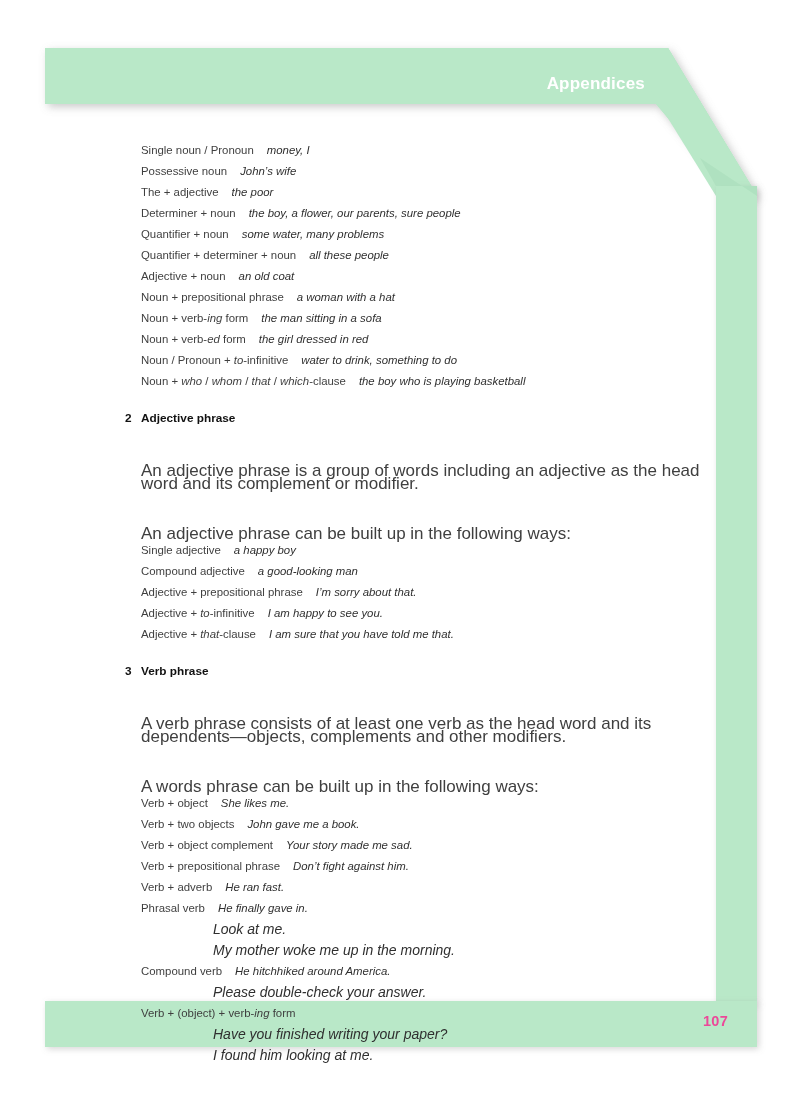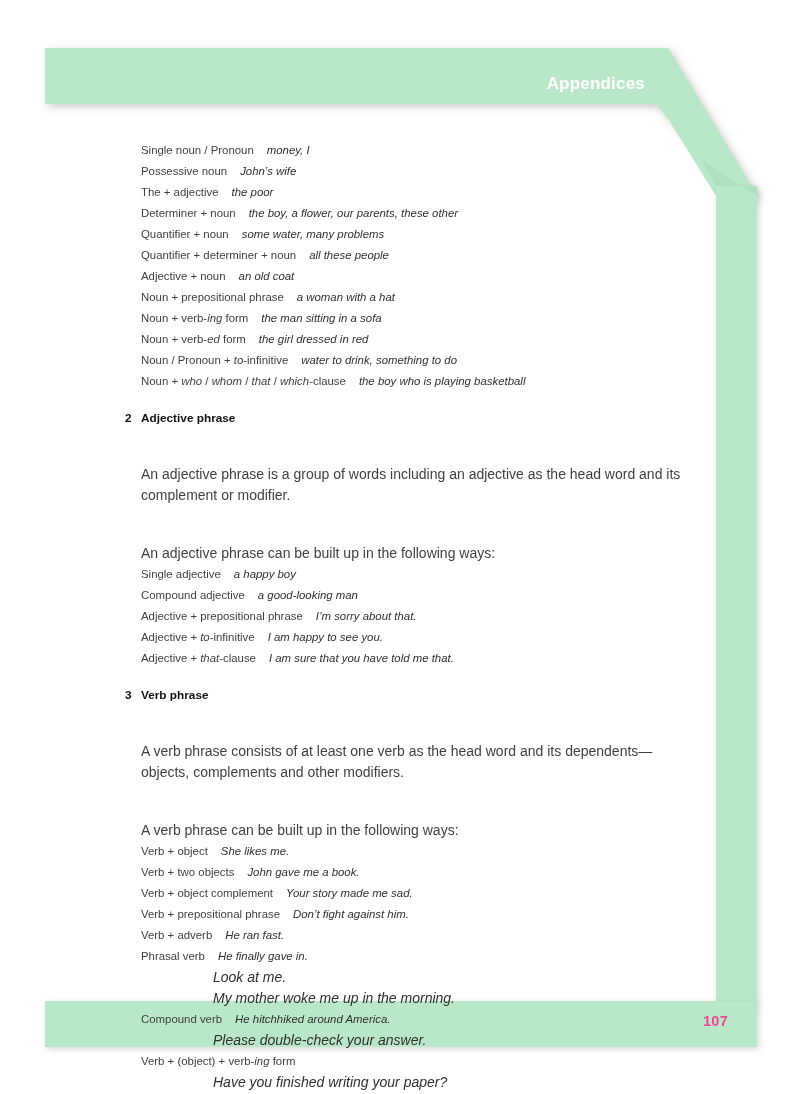"the boy, a flower, our" b { text: these other -> sure people }
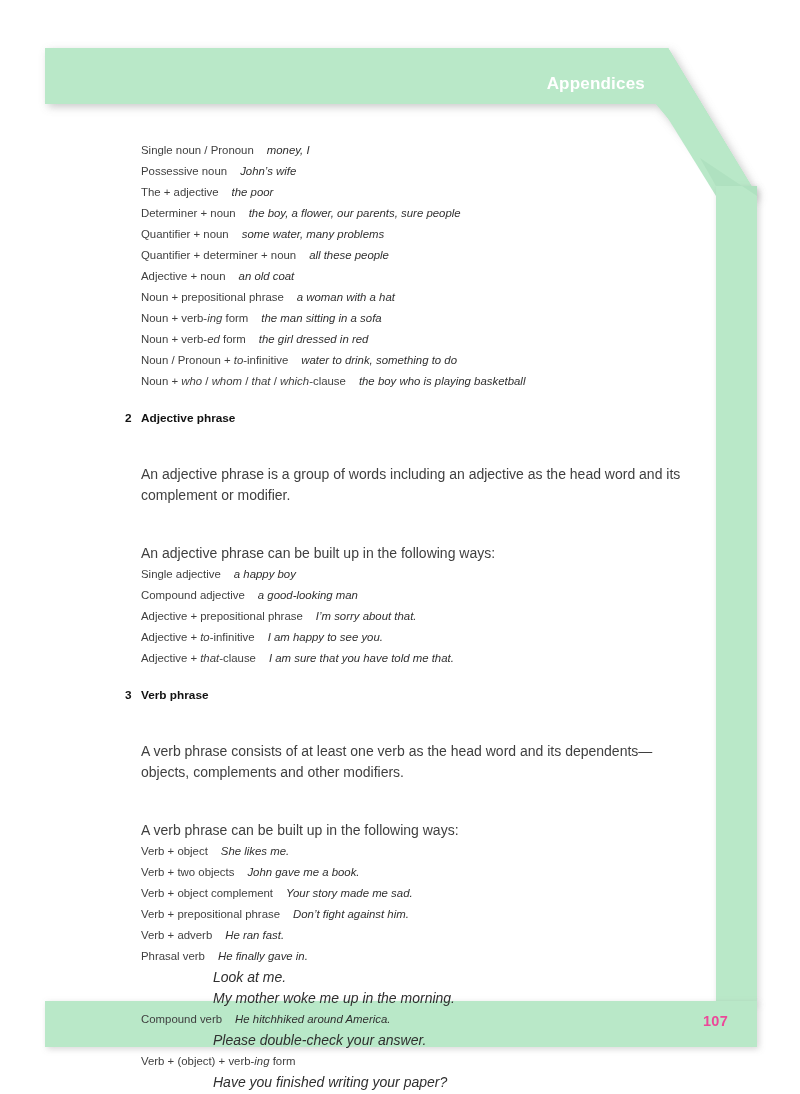"An adjective phrase is a" .para { font-size: 14px -> 17px; line-height: 21px -> 13px }
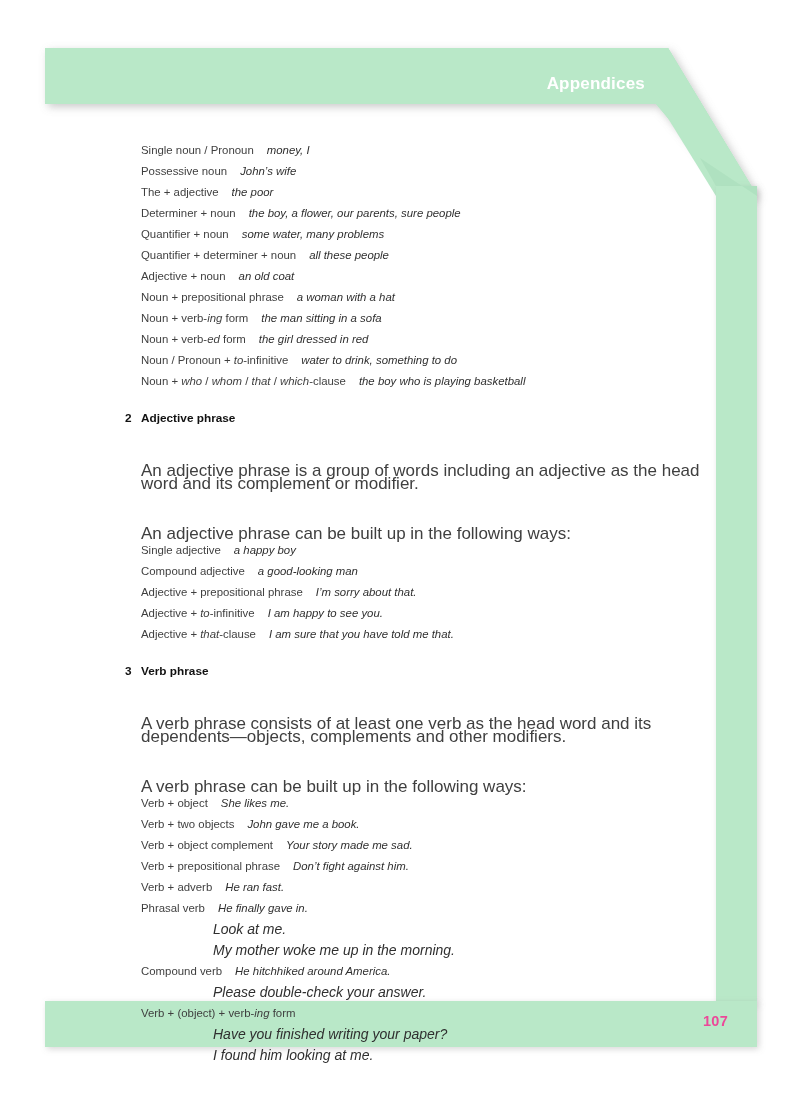"A verb phrase can be" div.para { text: verb -> words }
